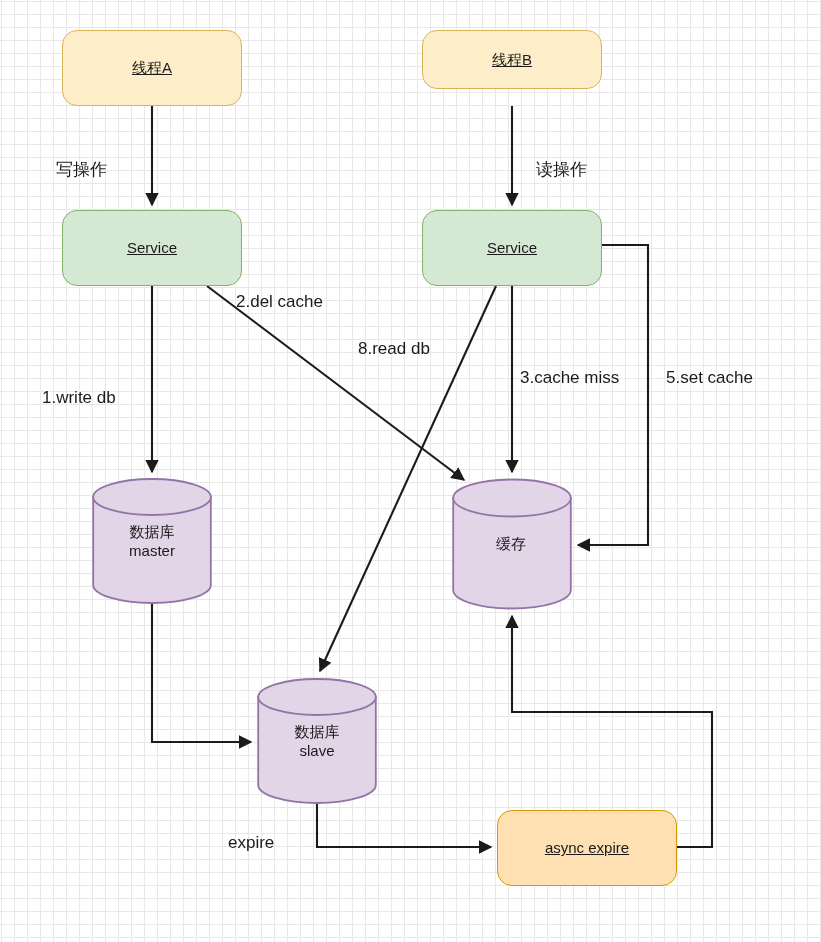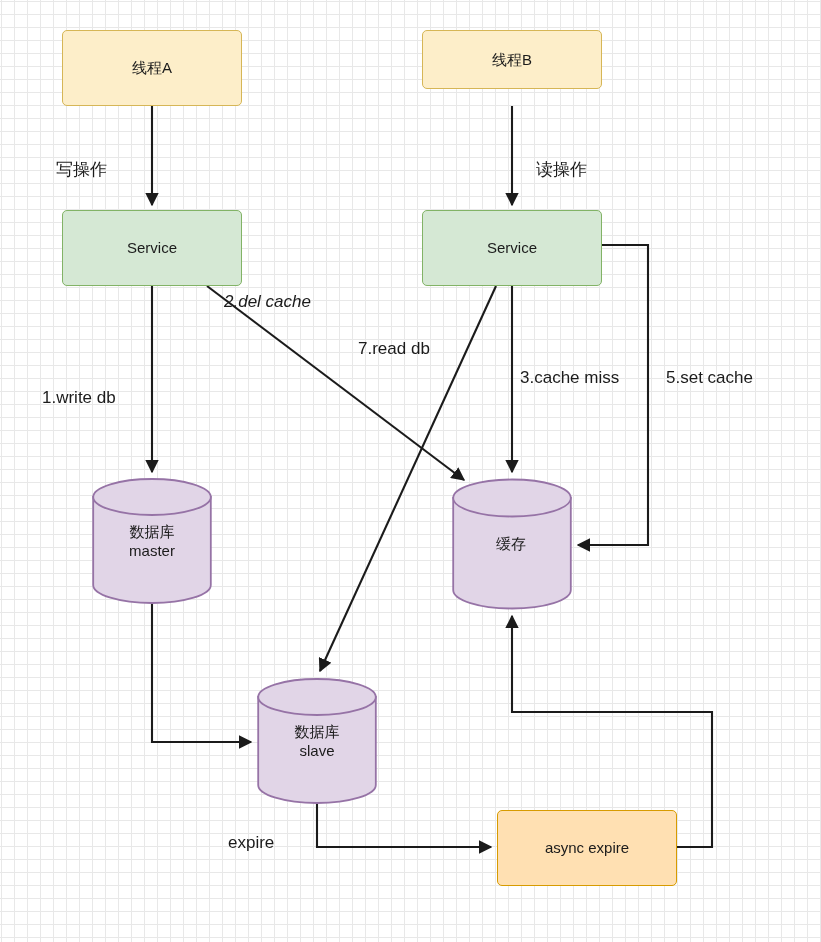"线程A" .box { border-radius: 5px -> 15px; text-decoration: none -> underline }
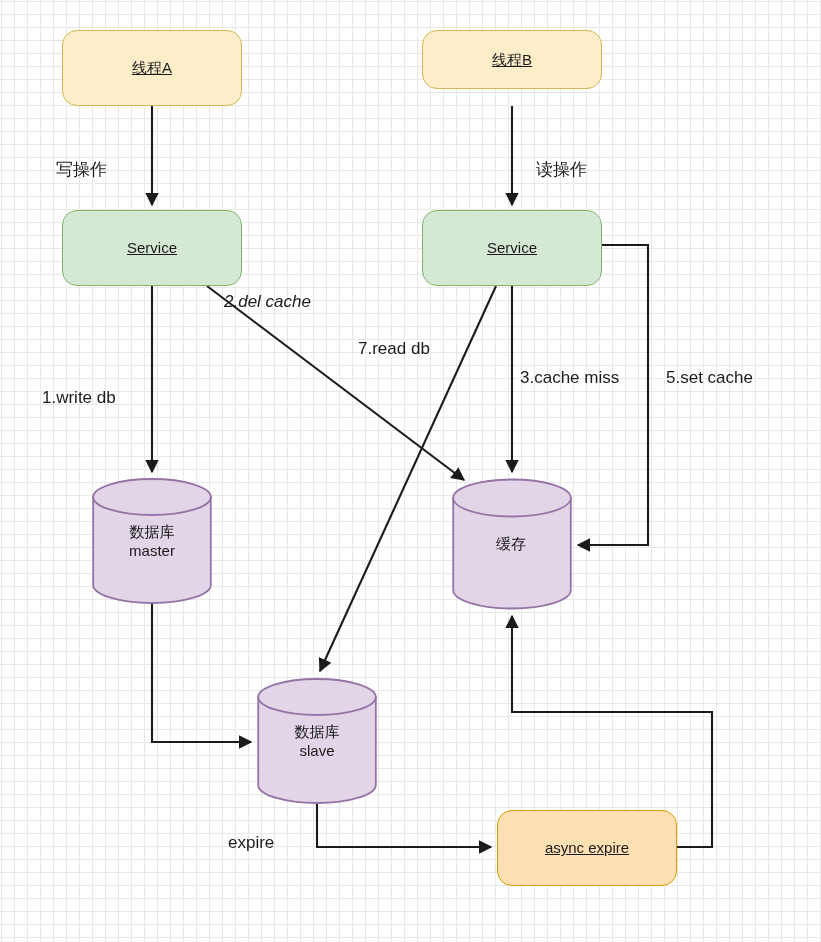"2.del cache" div.edge-label { font-style: italic -> none; left: 224px -> 236px }
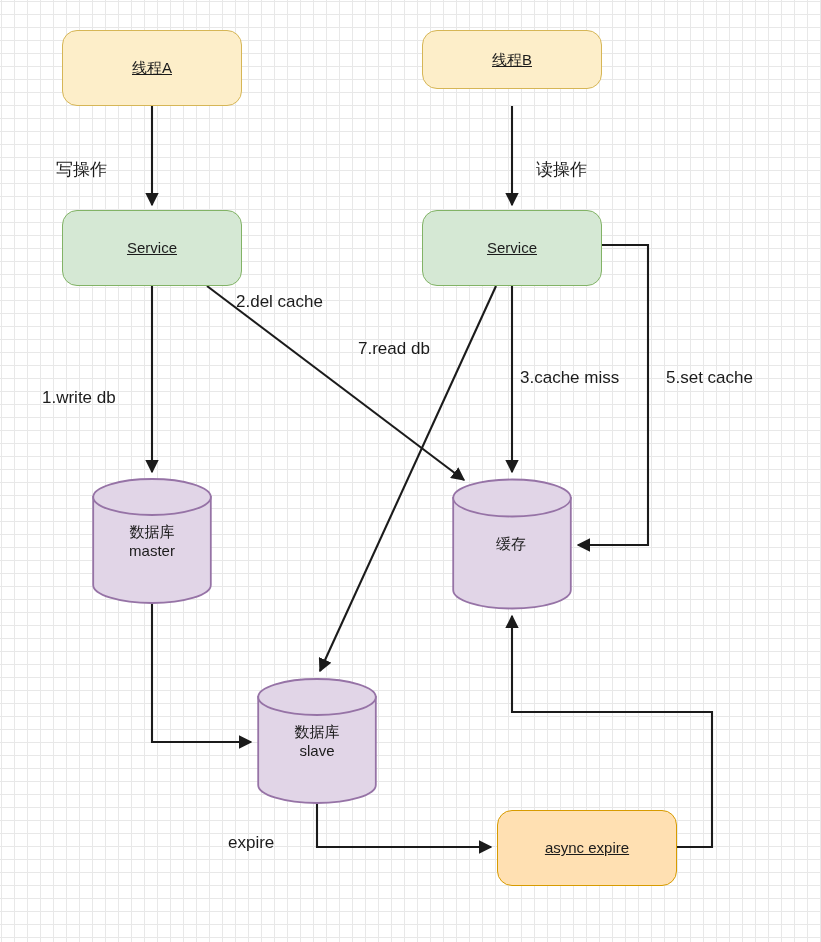"7.read db" div.edge-label { text: 7.read -> 8.read }
